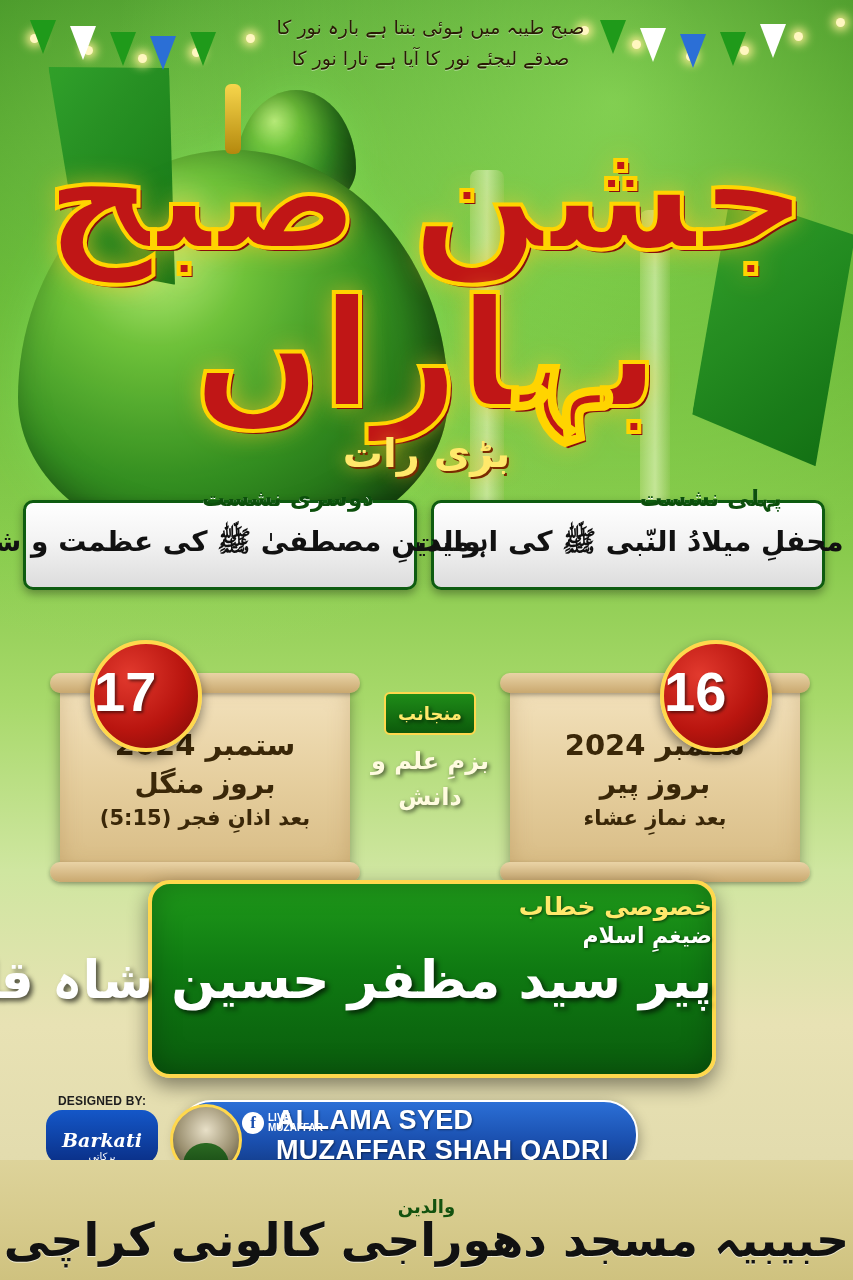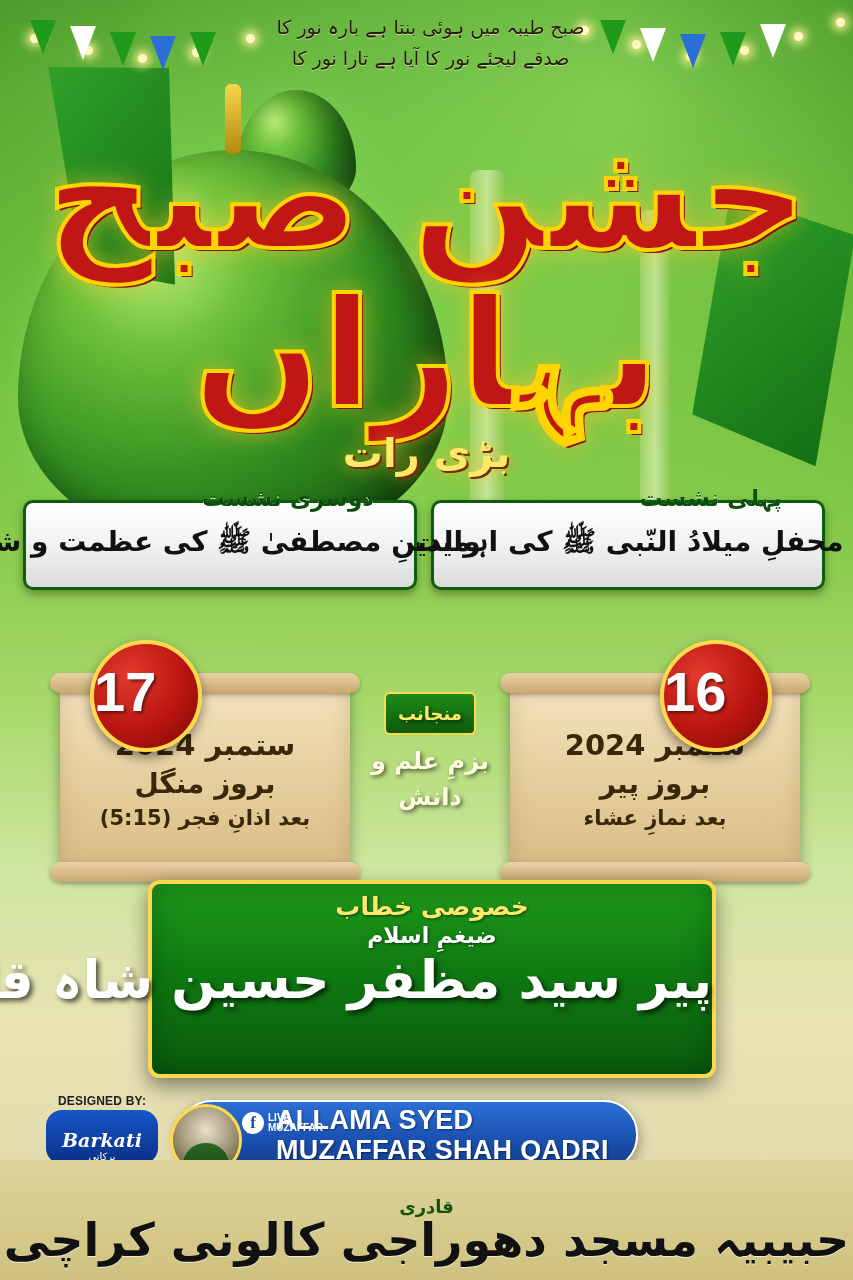"خصوصی خطاب" .speaker-panel { border-radius: 12px -> 22px; text-align: center -> right }
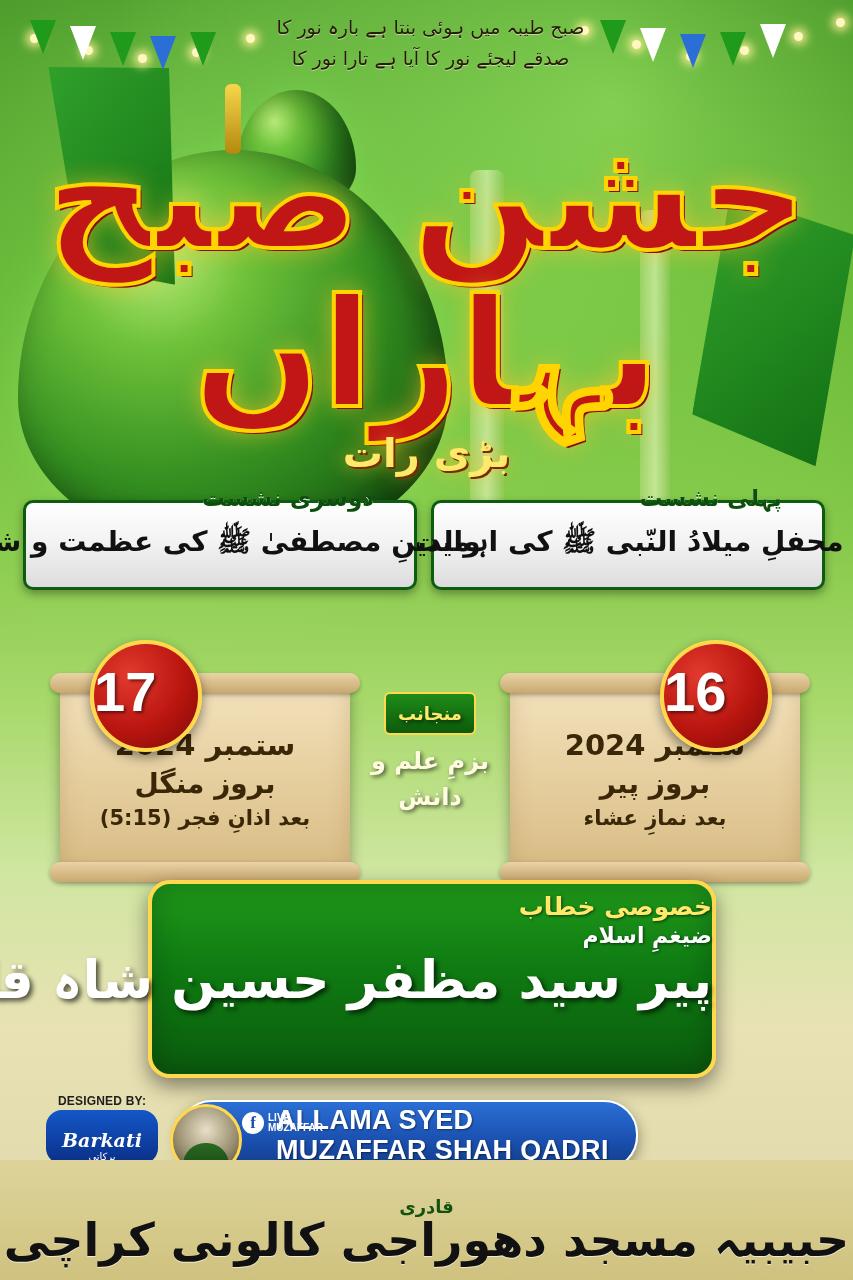"قادری" div.venue-top { text: قادری -> والدین }
